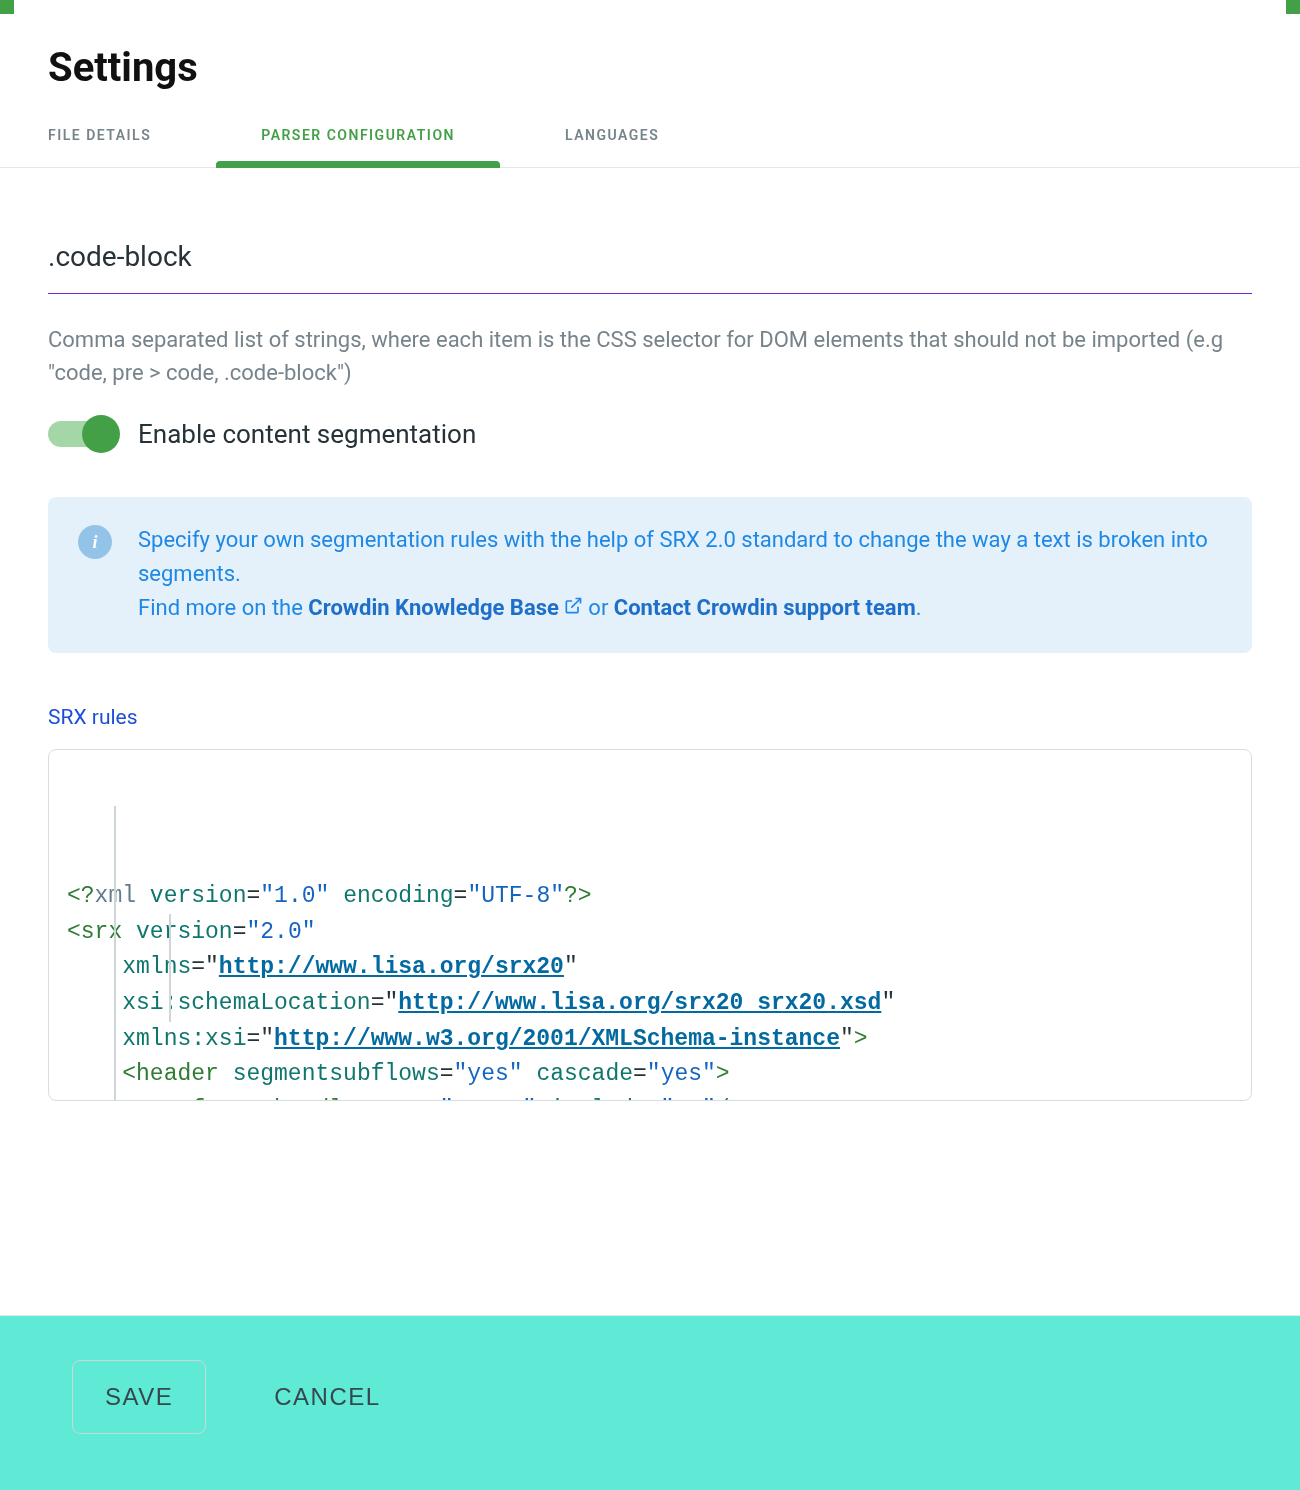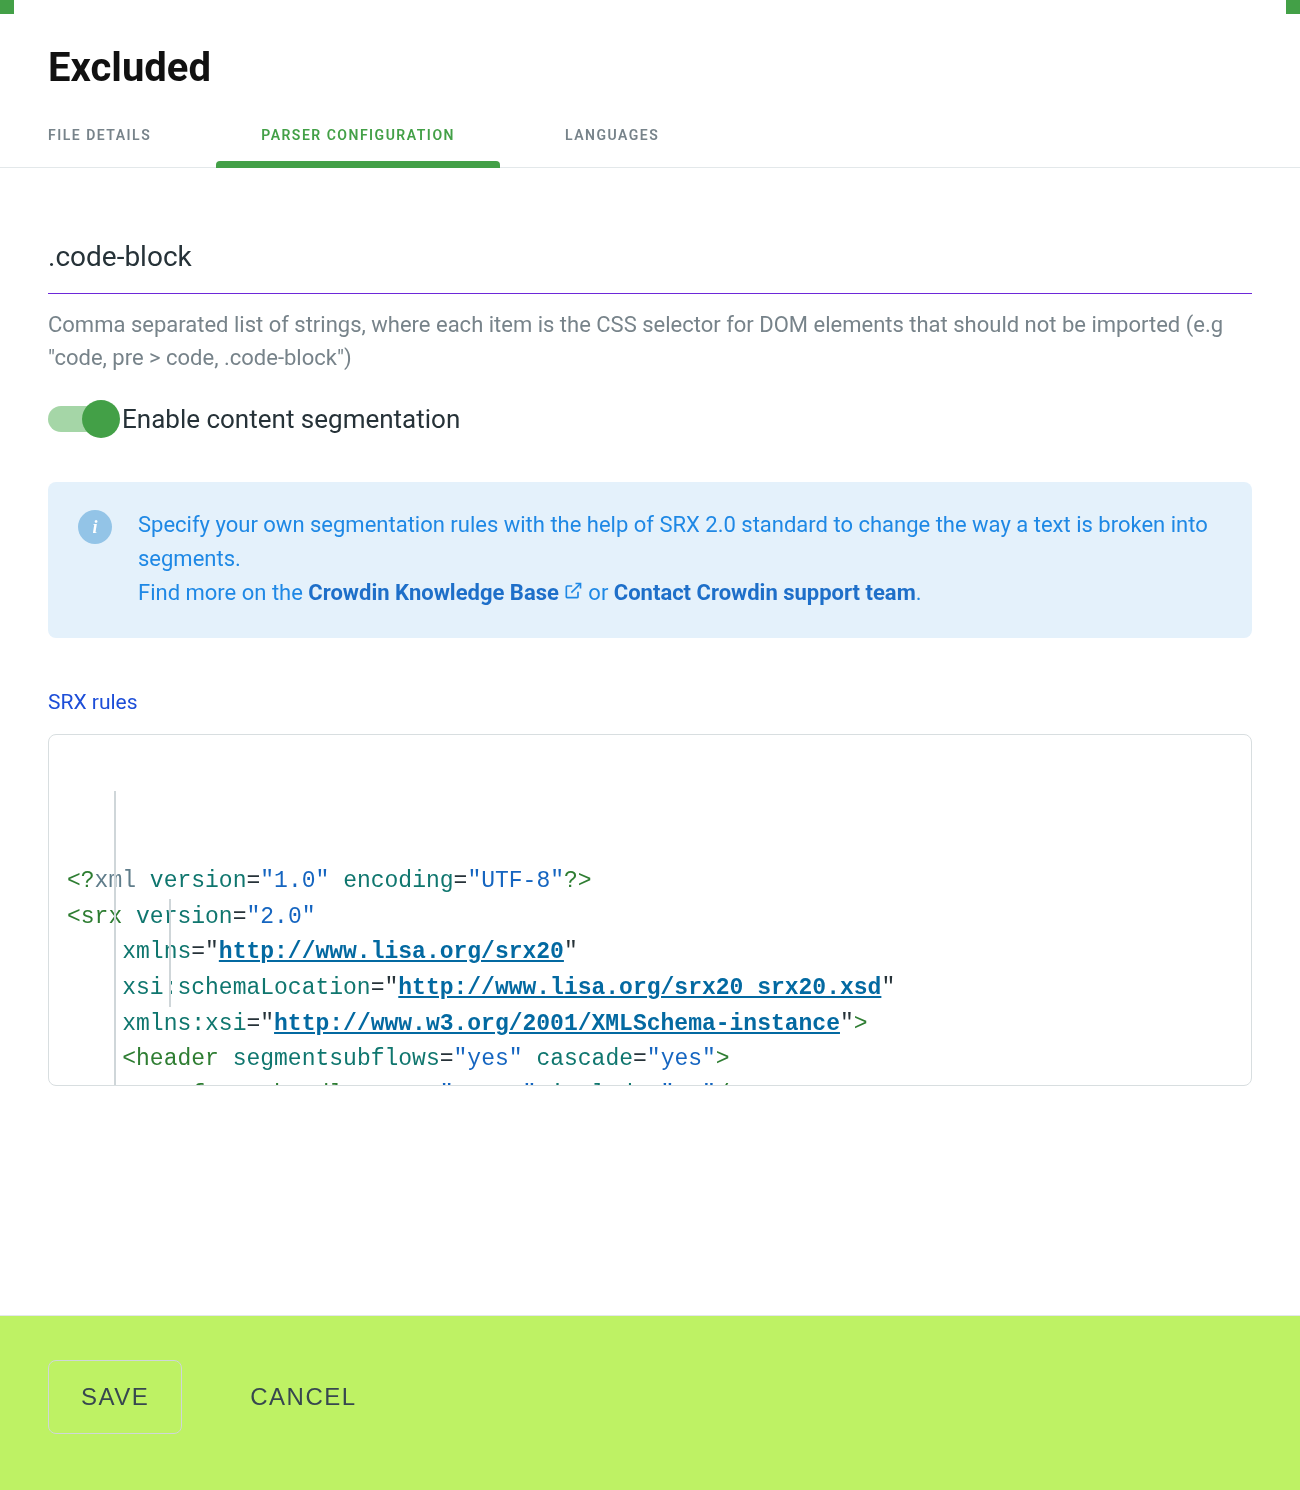"Excluded" h1.title { text: Excluded -> Settings }
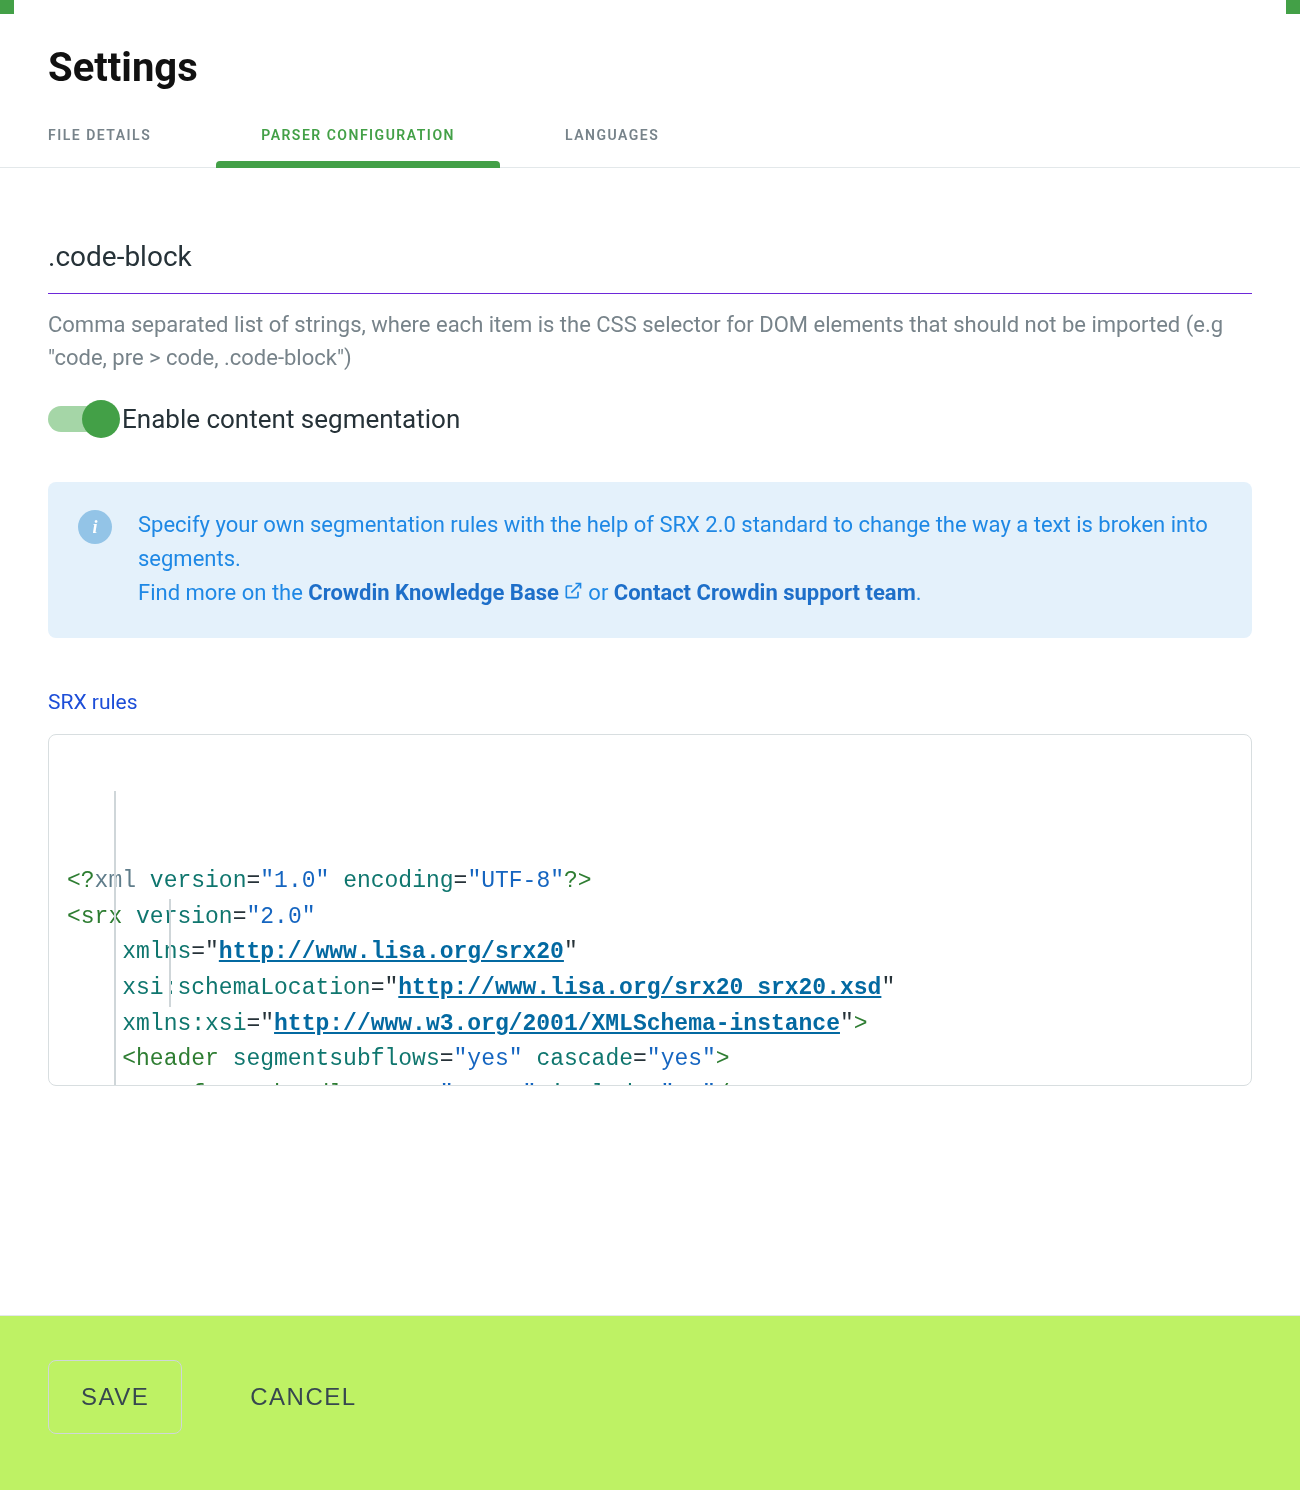"Comma separated list of strings," .help-text { margin-top: none -> 15px }
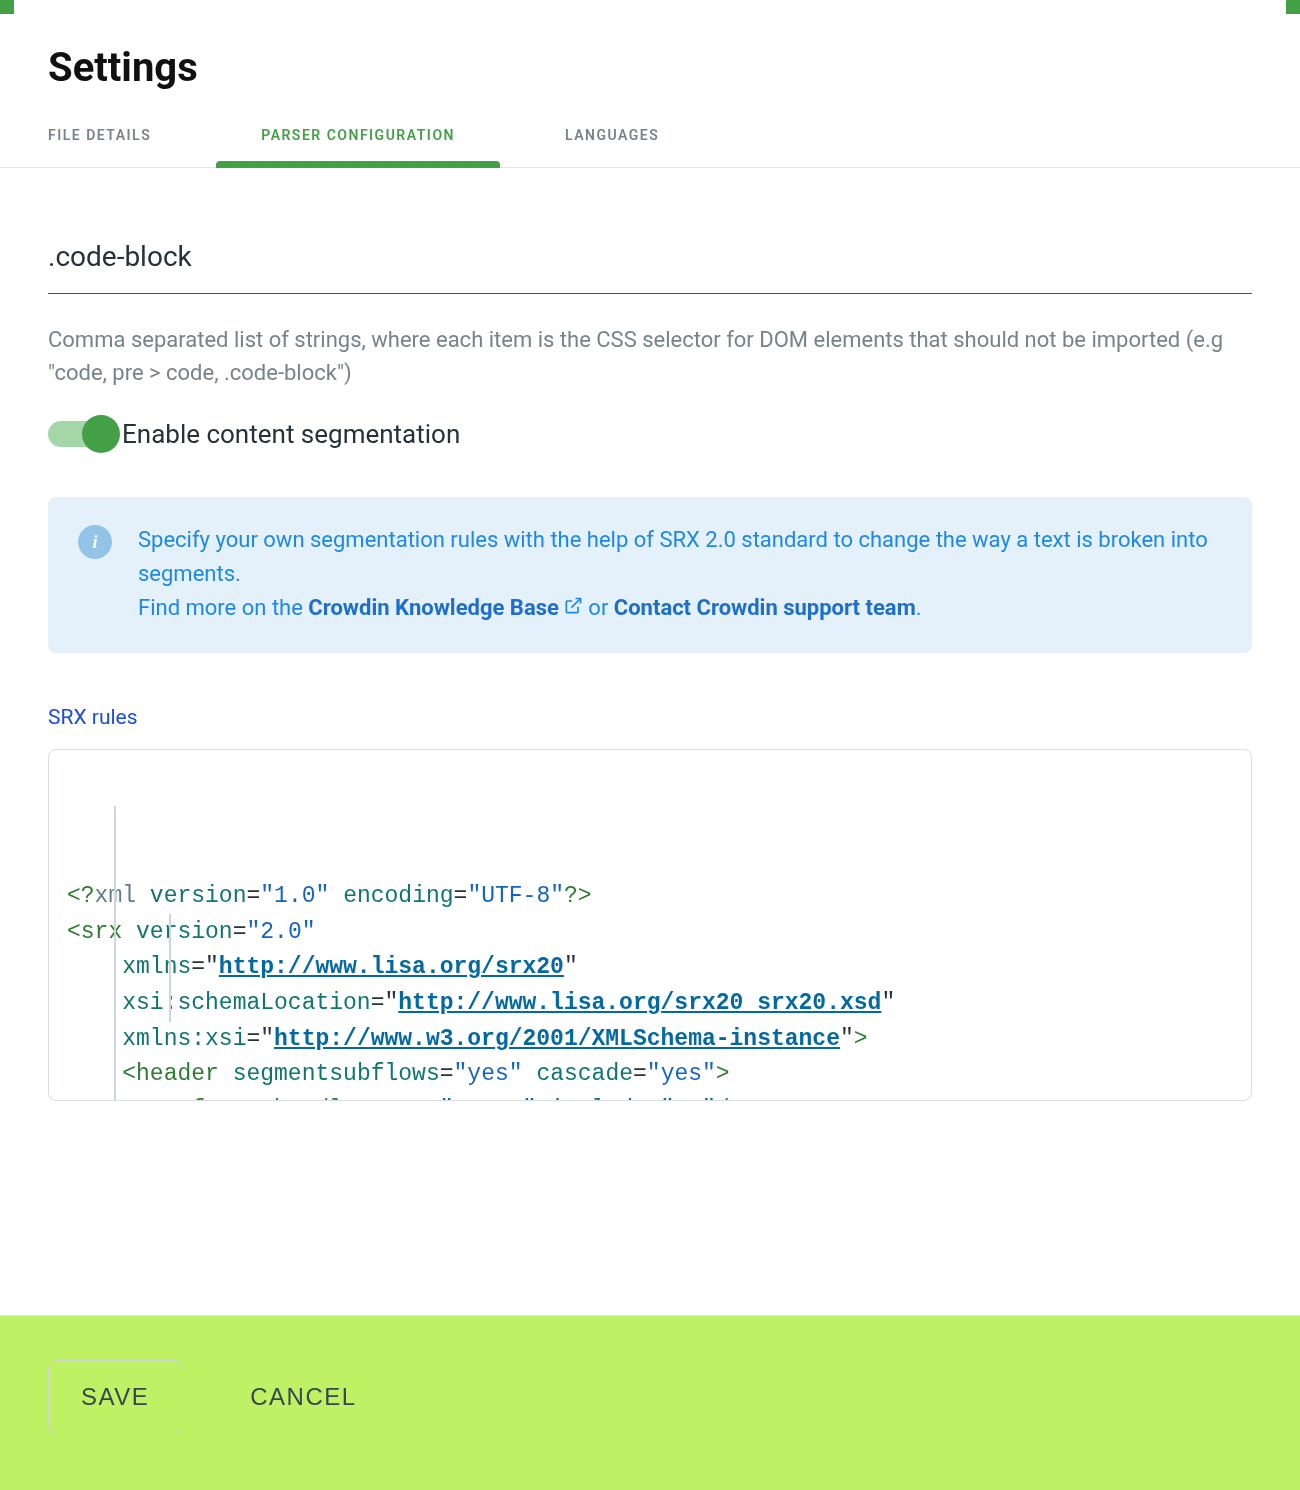"Enable content segmentation" .toggle-row { gap: 8px -> 24px }
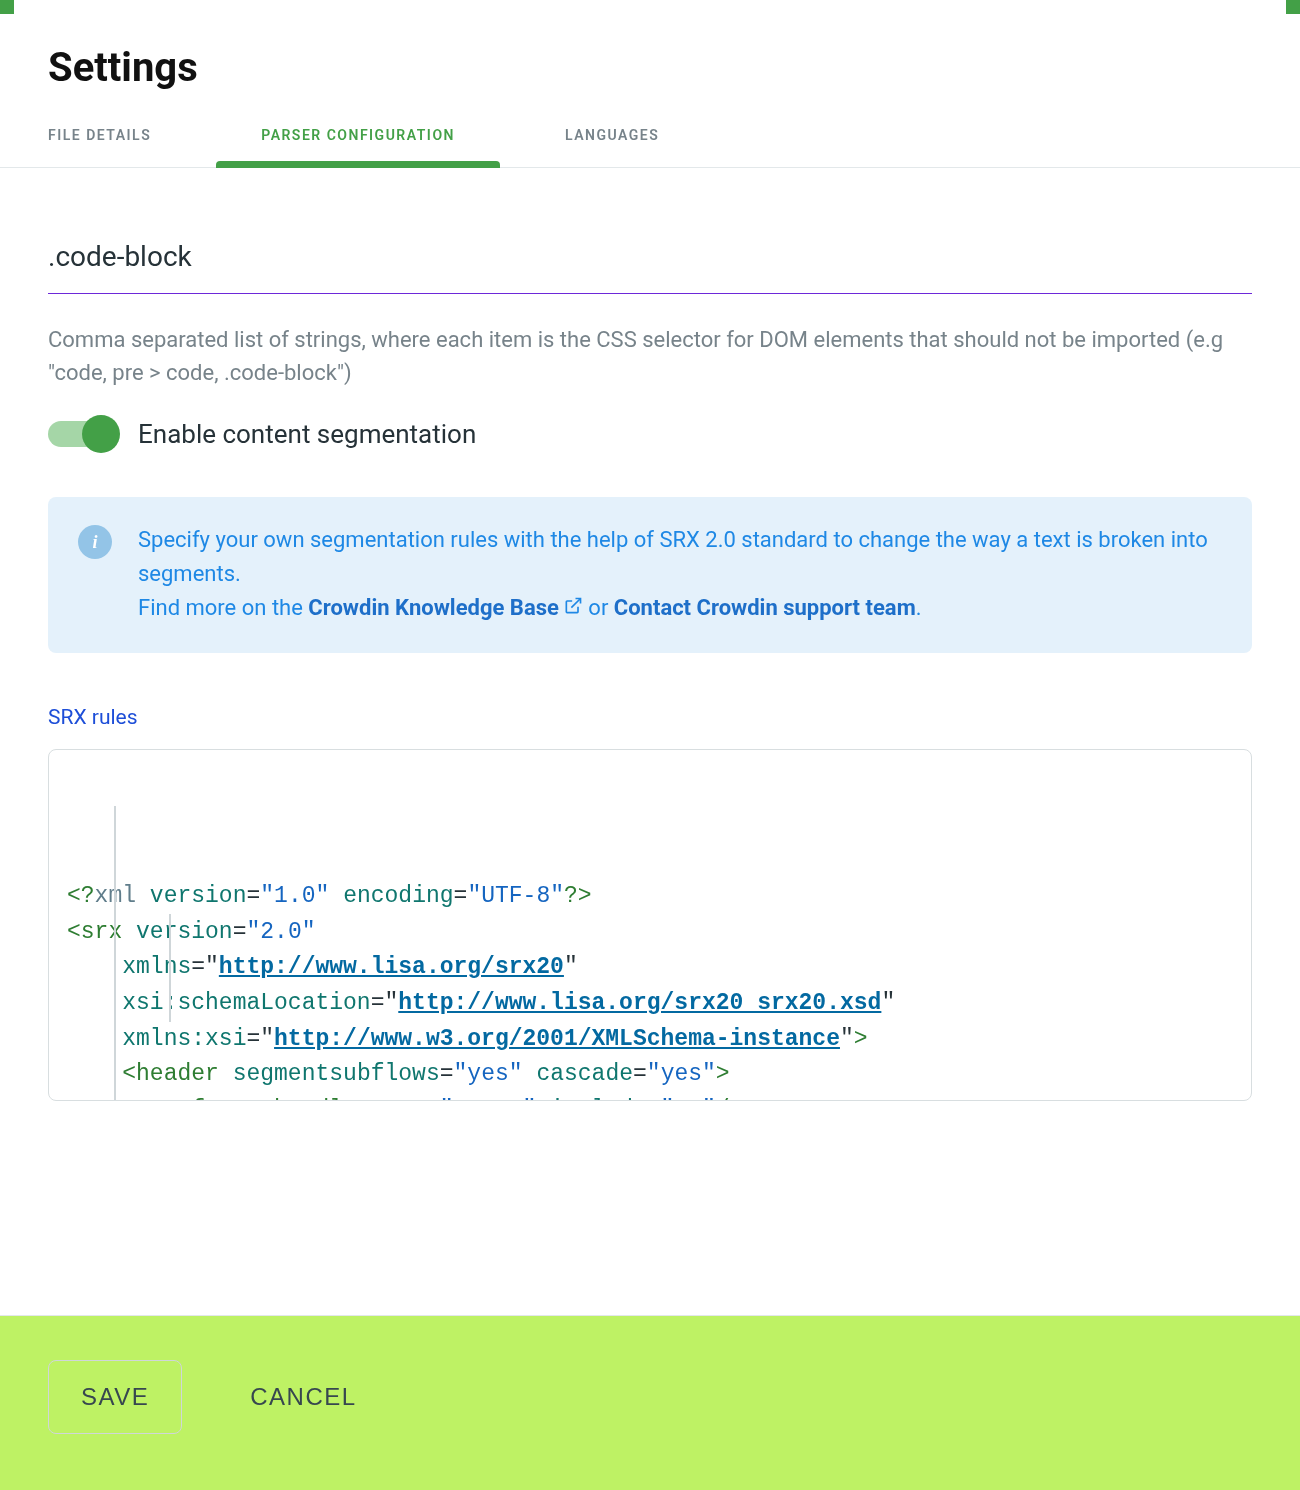"SAVE" .footer { background: #bef264 -> #5eead4; padding: 44px 48px 56px 48px -> 44px 48px 56px 72px }
